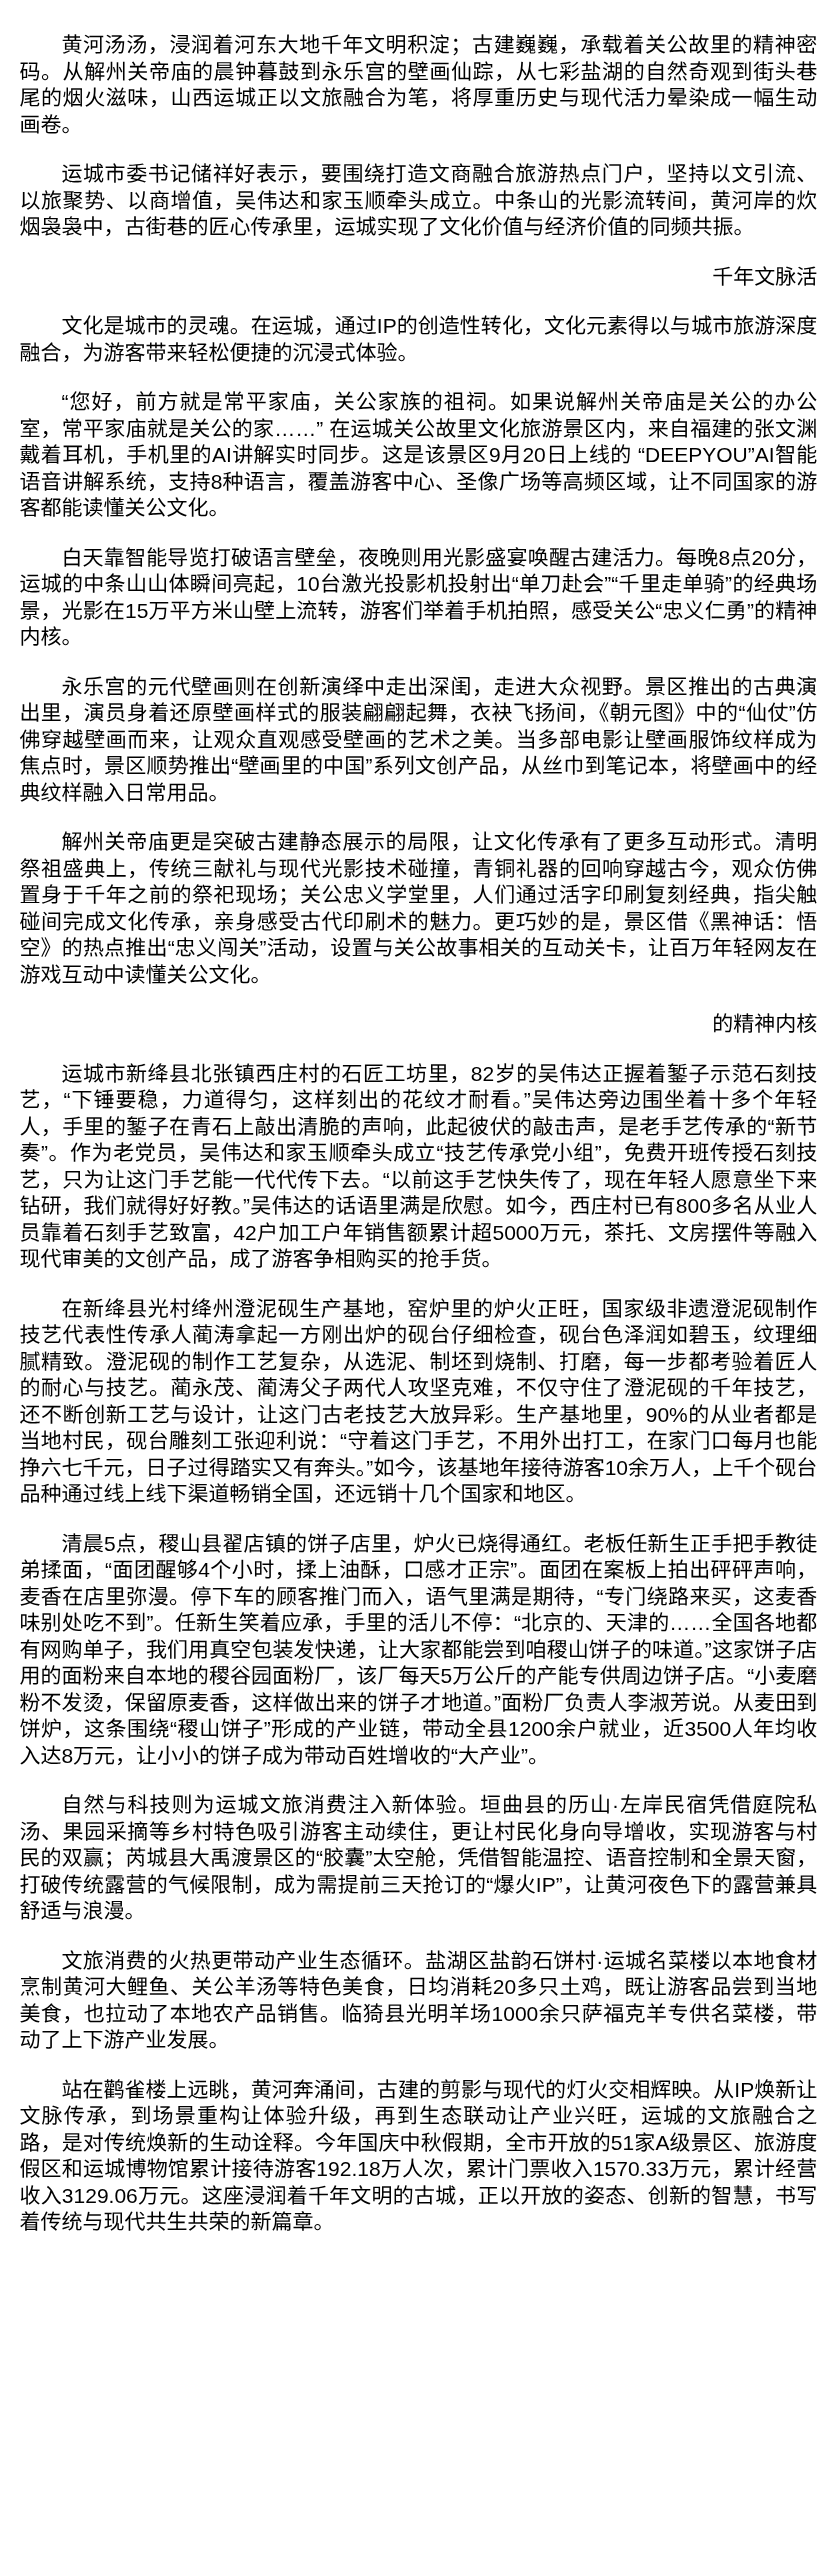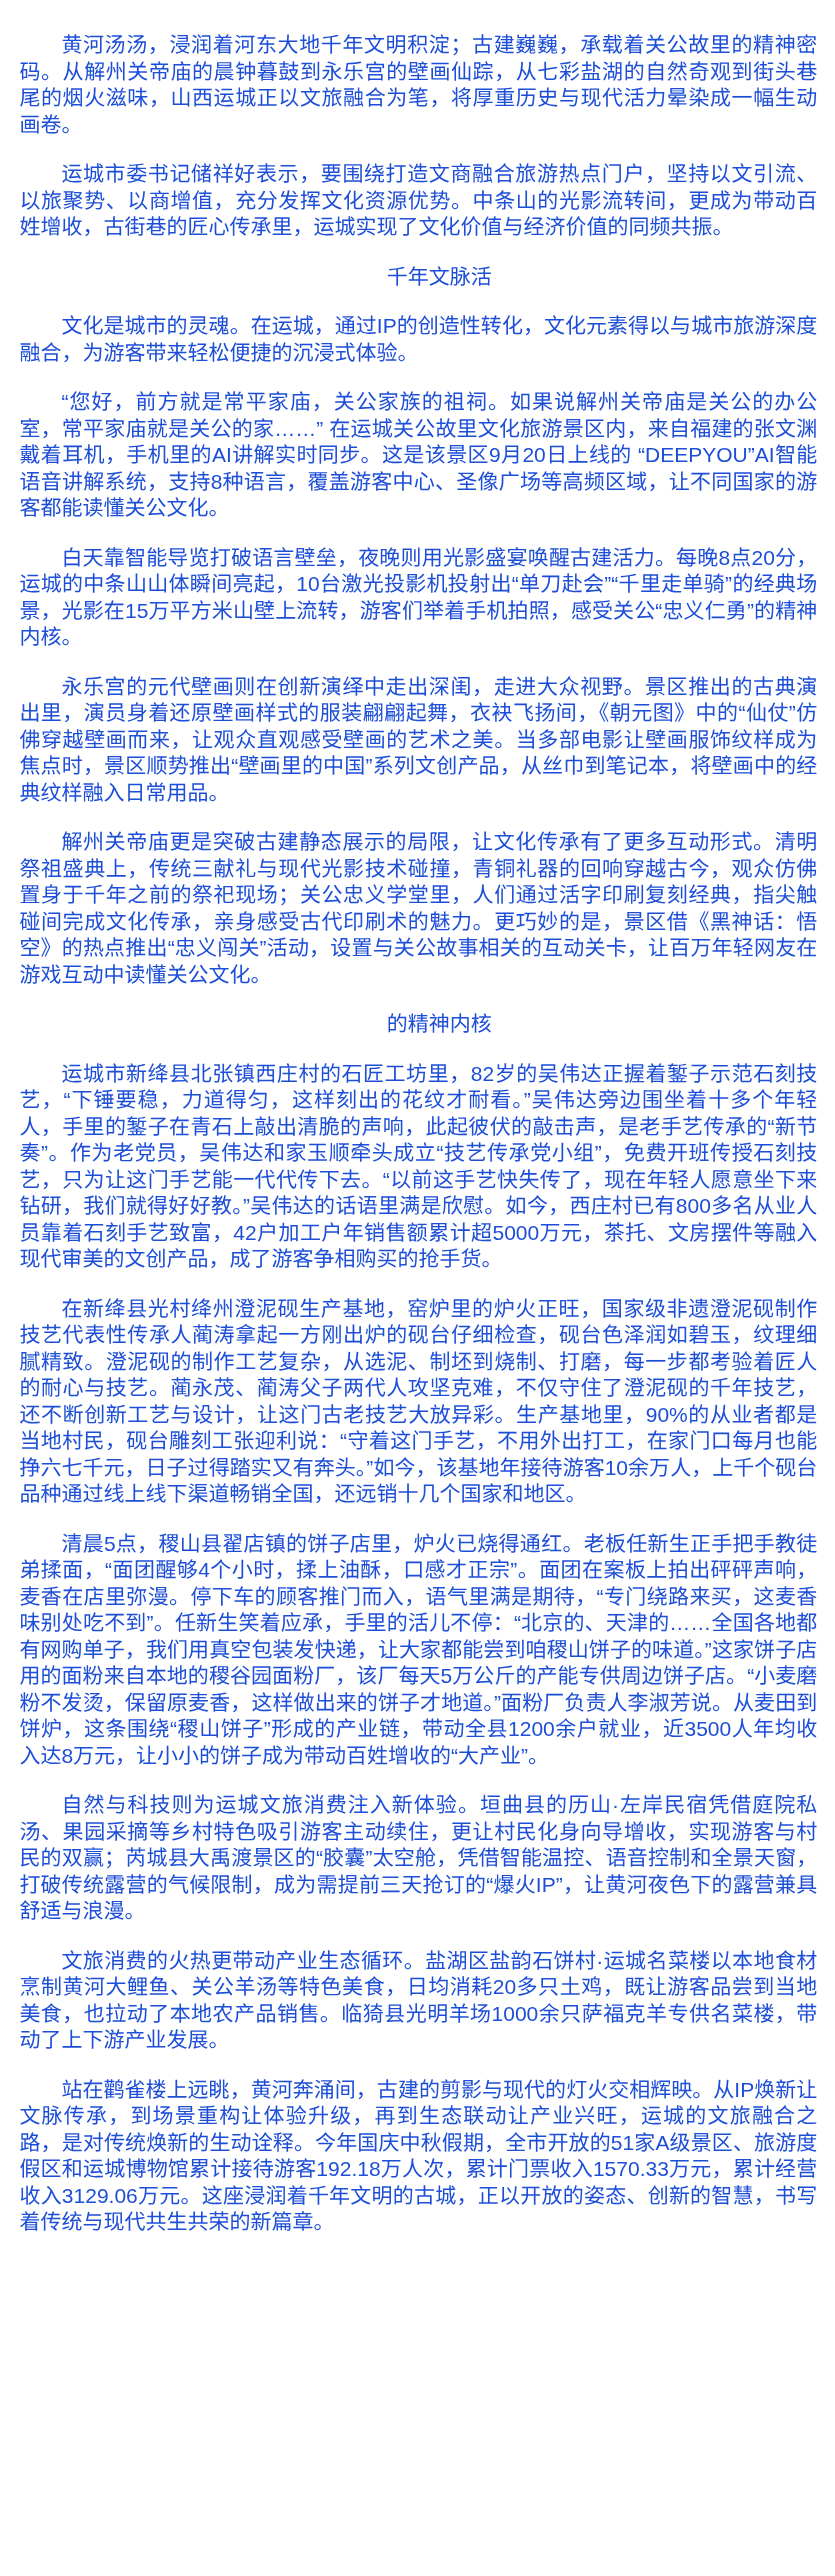"黄河汤汤，浸润着河东大地千年文明积淀；古建巍巍，承载着关公故里的精神密码。从解州" .article p { color: #1d4ed8 -> #000000 }
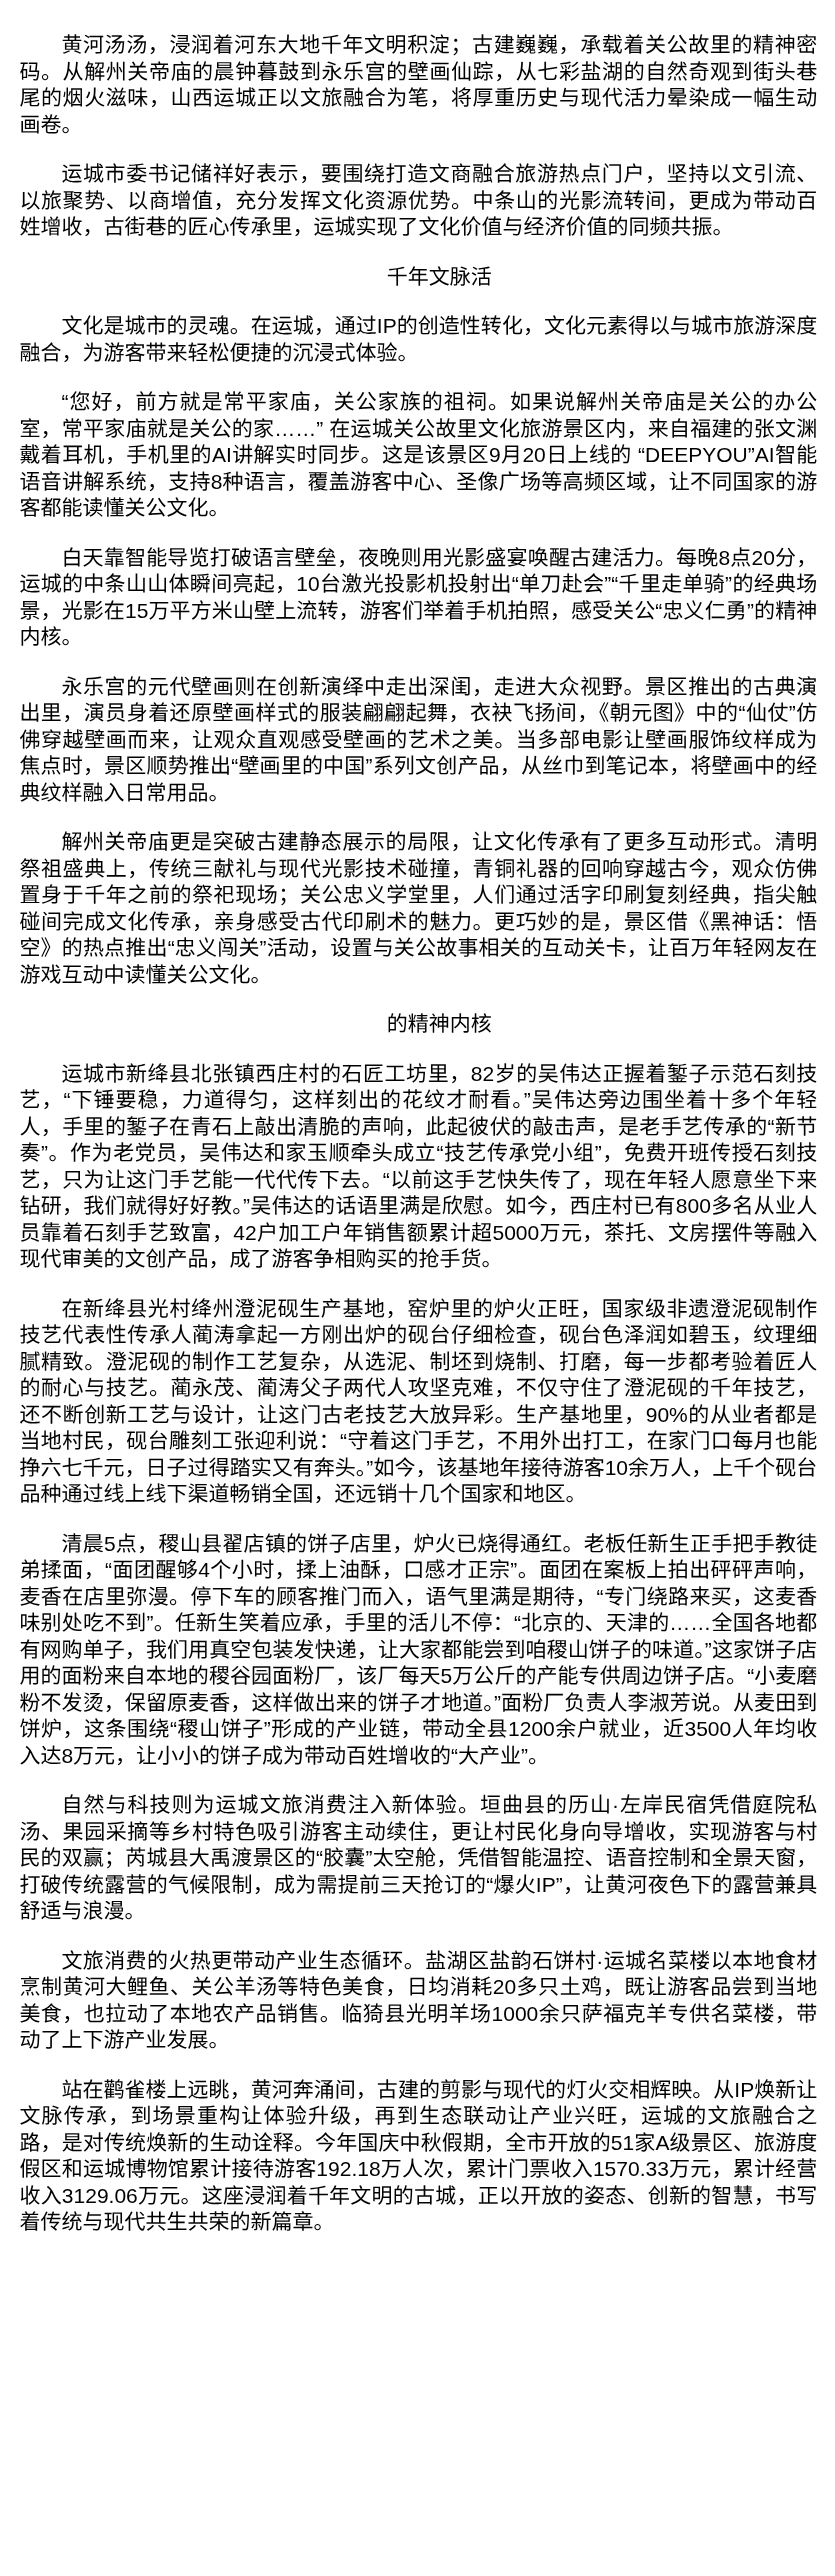"运城市委书记储祥好表示，要围绕打造文商融合旅游热点门户，坚持以文引流、以旅聚势、" p.para { text: 充分发挥文化资源优势。中条山的光影流转间，更成为带动百姓增收 -> 吴伟达和家玉顺牵头成立。中条山的光影流转间，黄河岸的炊烟袅袅中 }
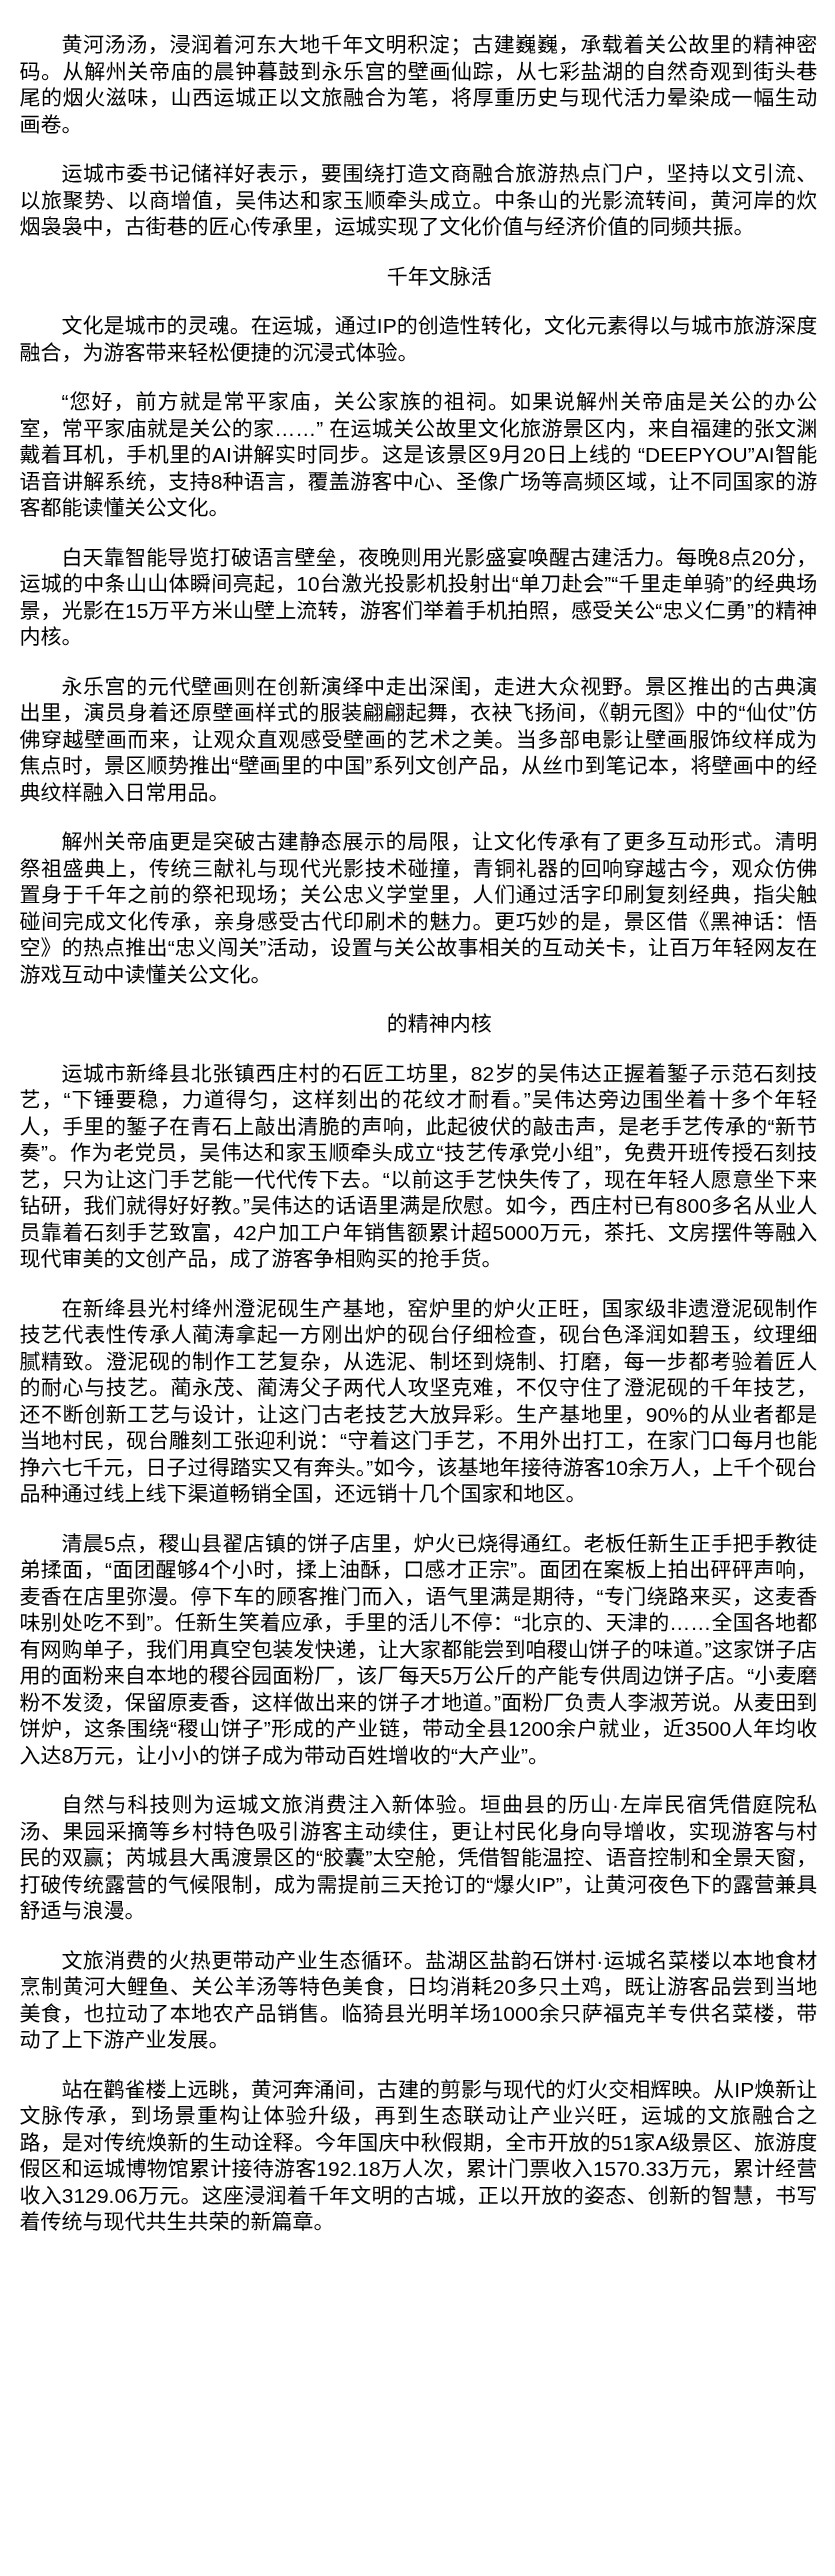"千年文脉活" .article p.heading { text-align: center -> right }
